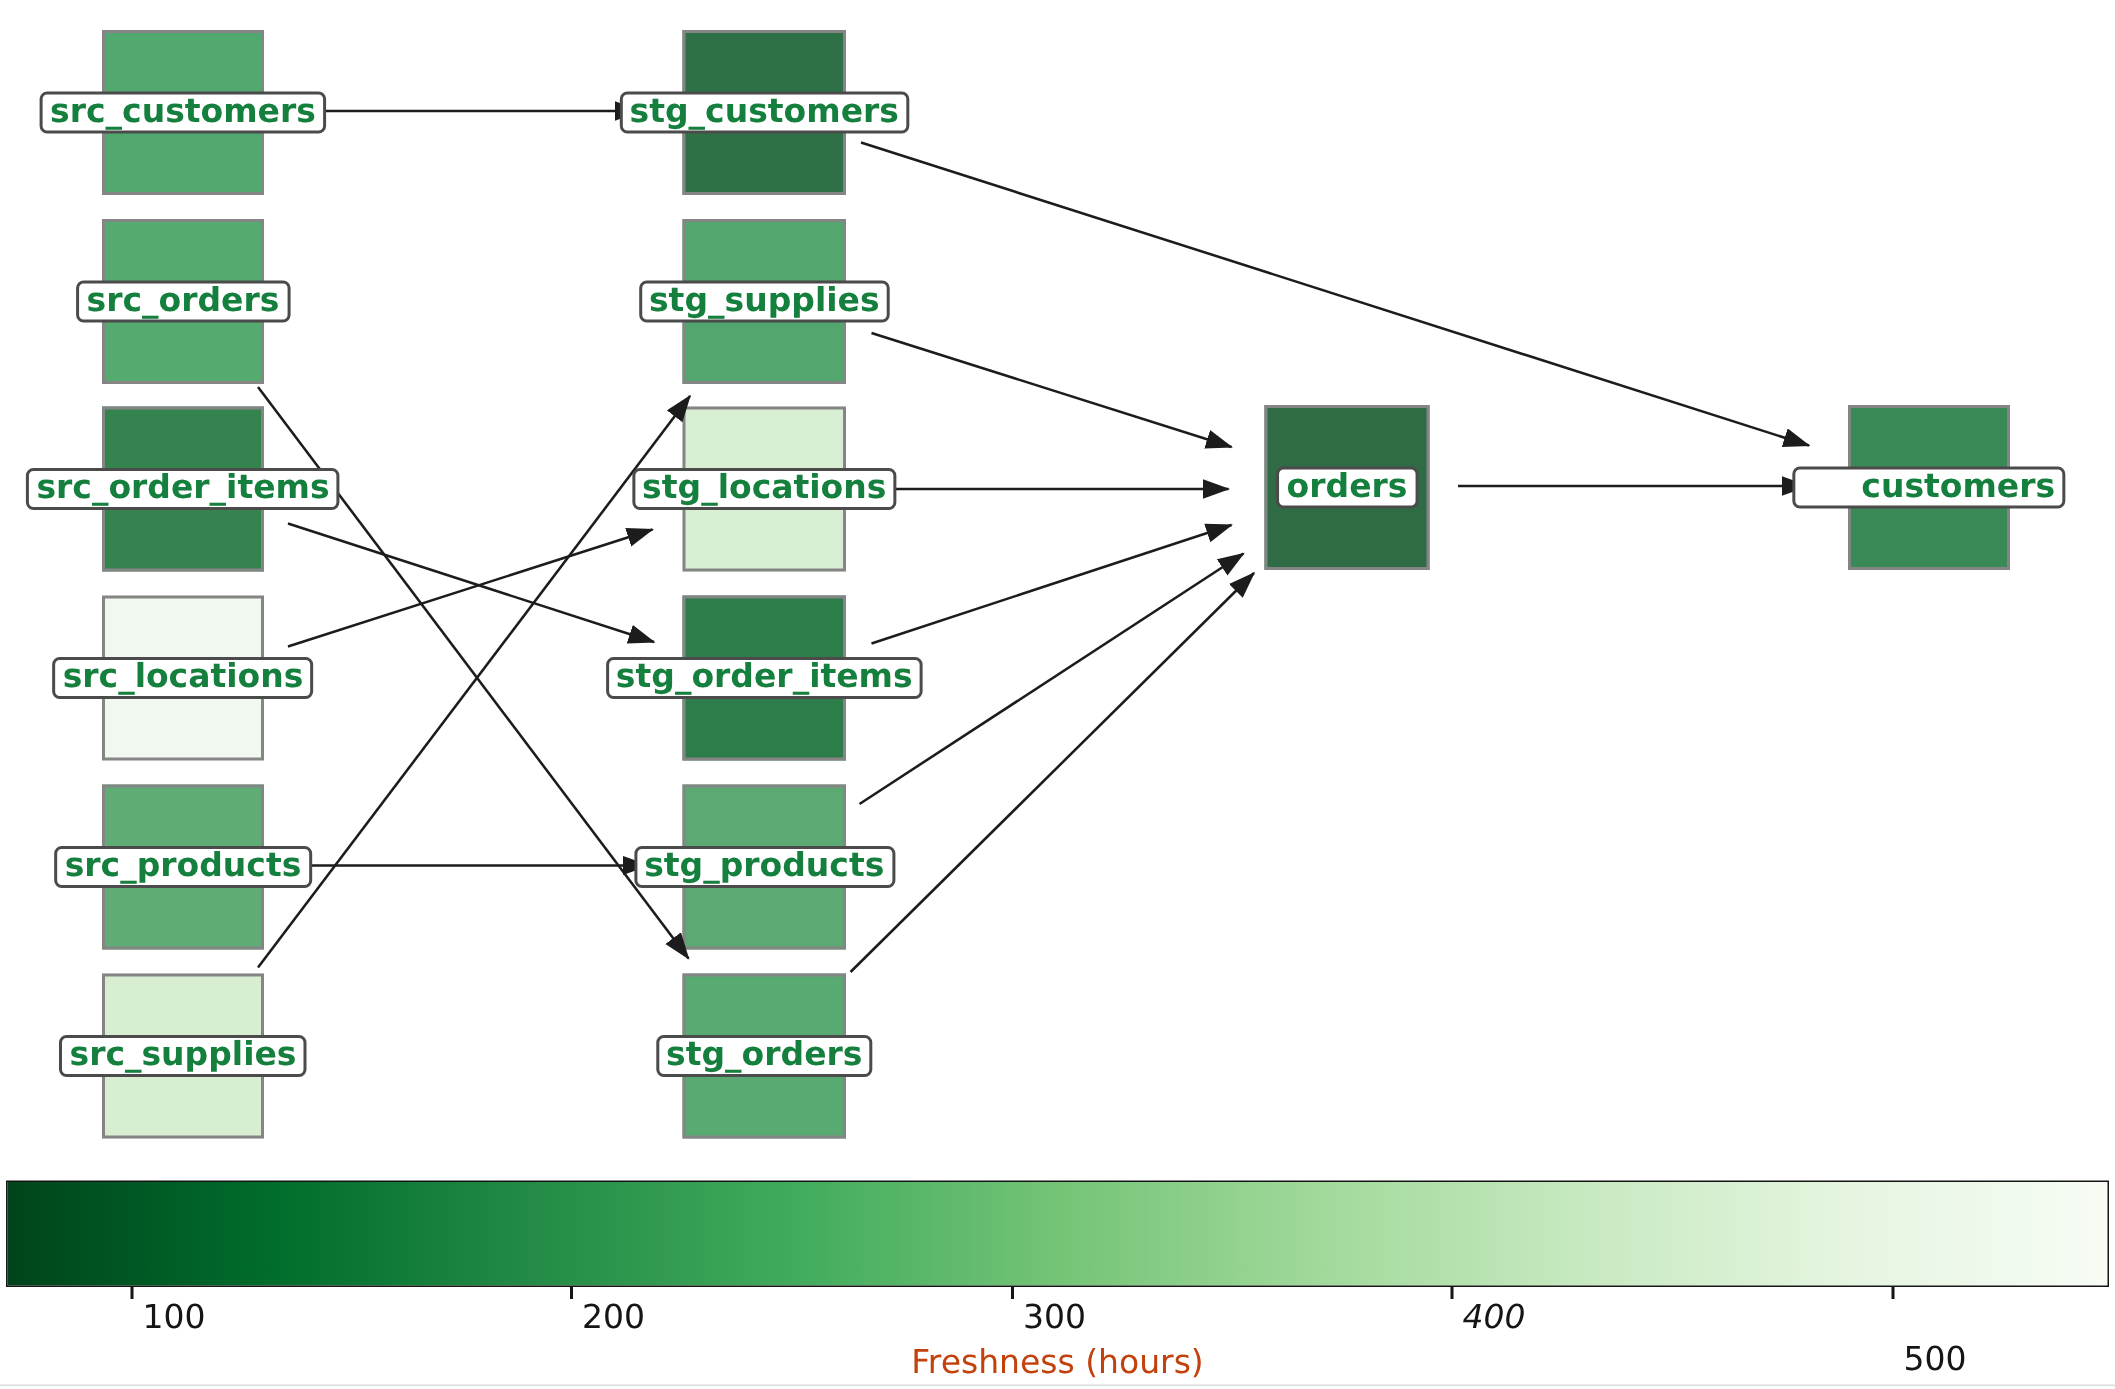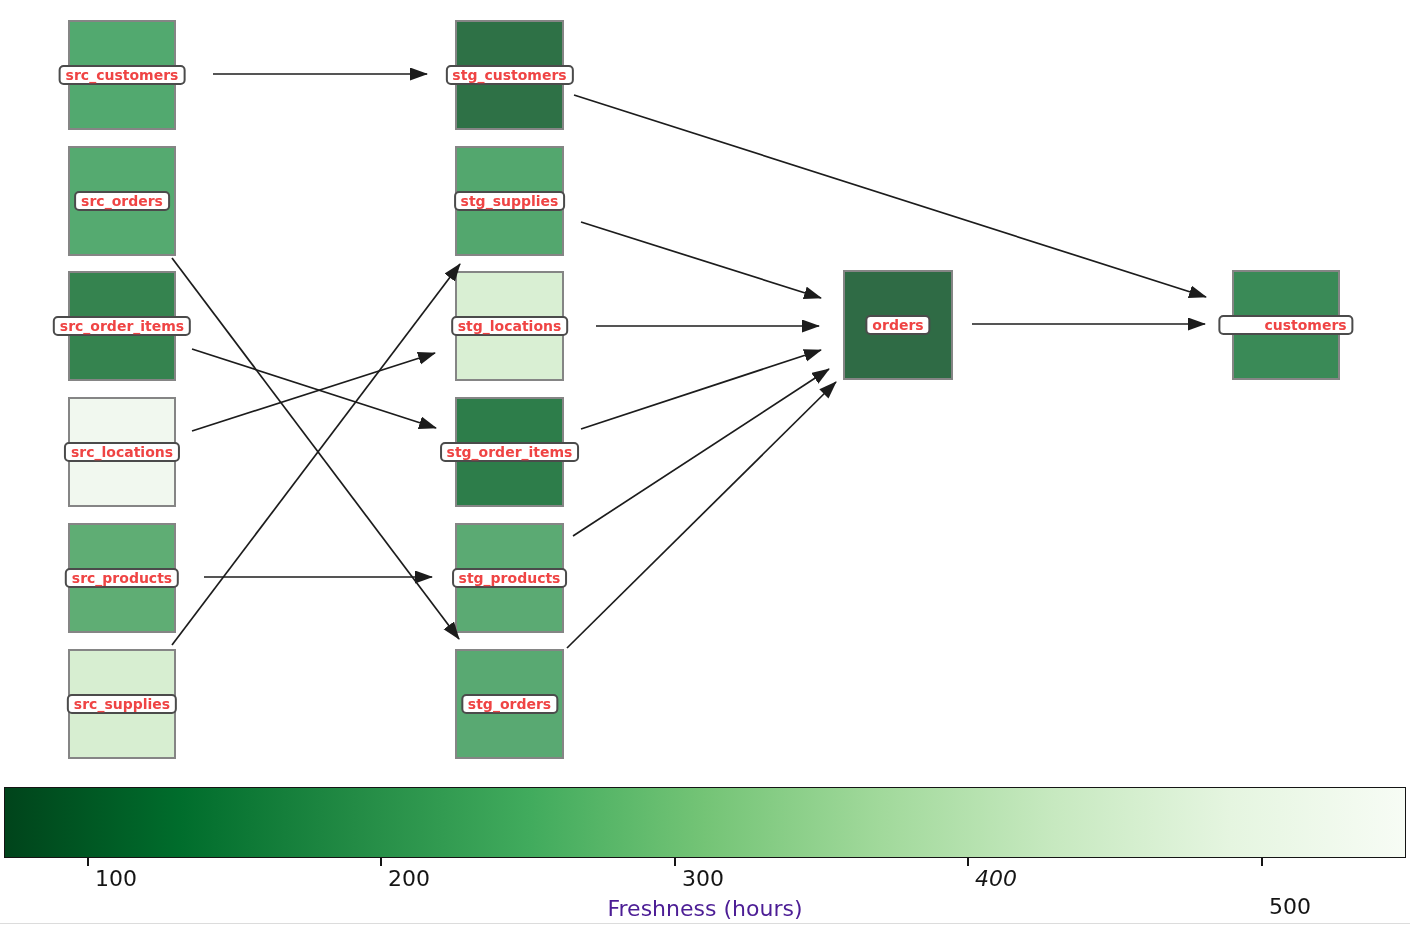"src_customers" .node-label { color: #ef4444 -> #15803d; font-size: 14px -> 22px }
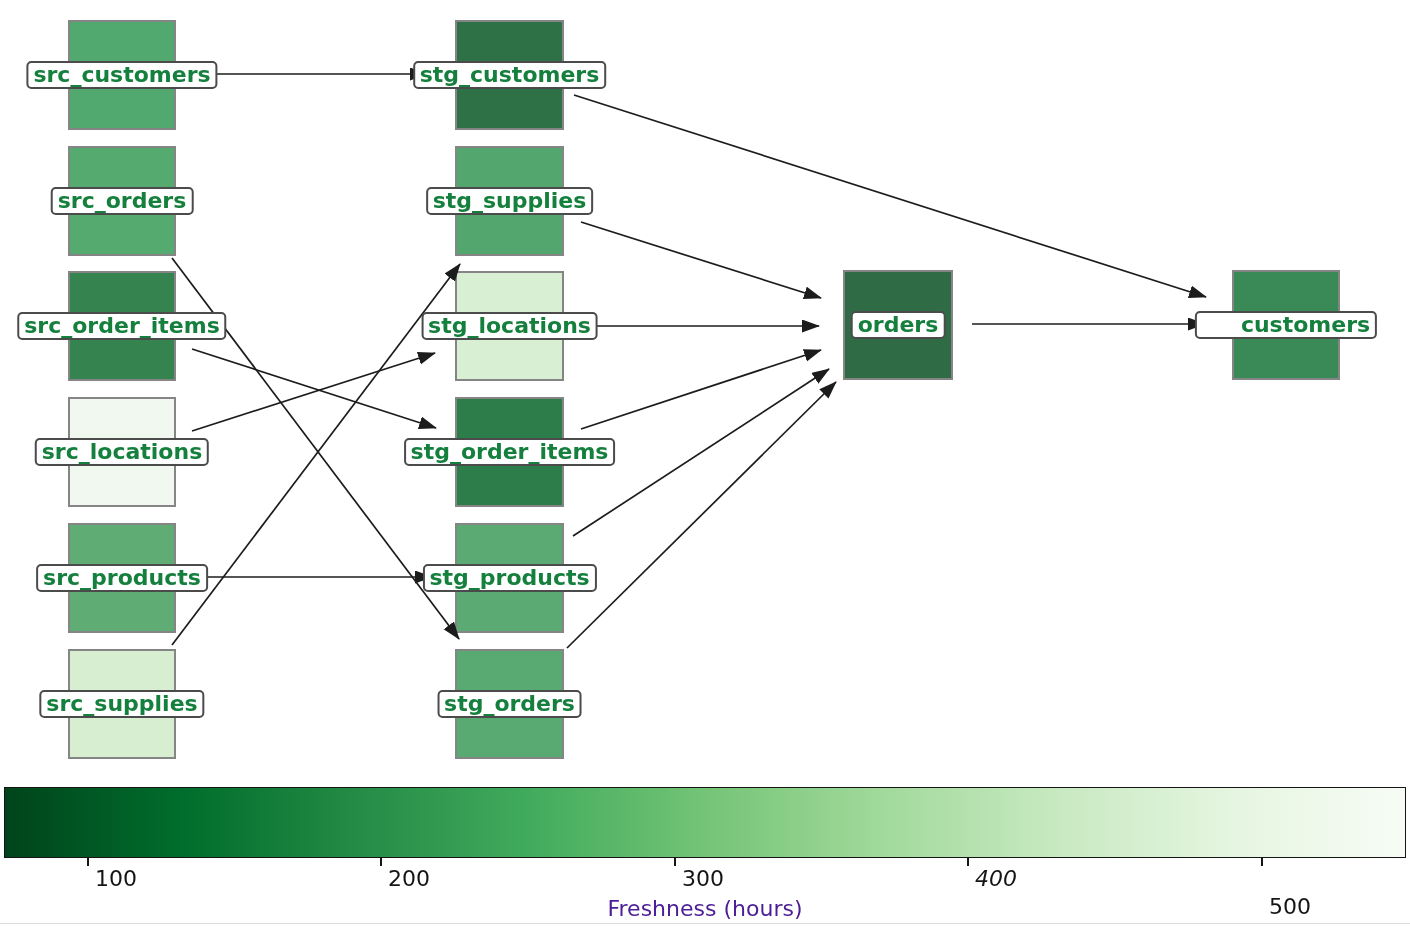"Freshness (hours)" .cb-axislabel { color: #4c1d95 -> #c2410c }
